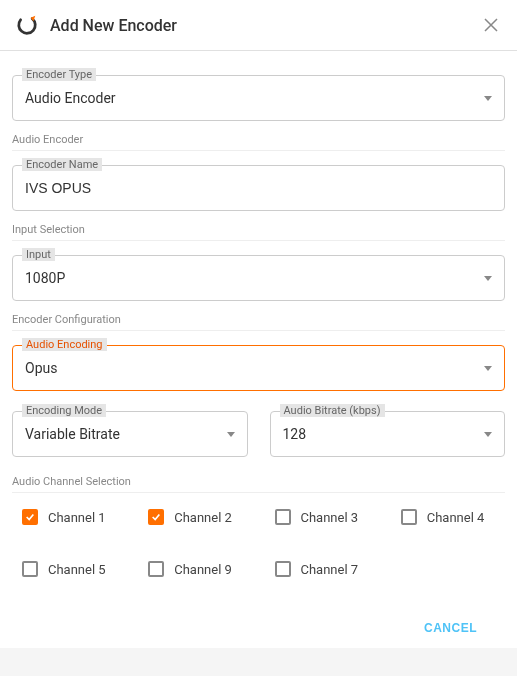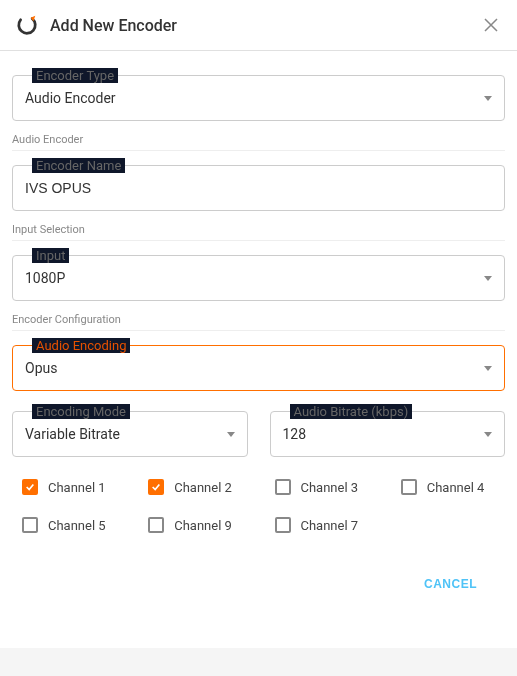"Encoder Type" .field-label { background: #0f172a -> #e5e5e5; font-size: 13px -> 11px; left: 20px -> 10px }
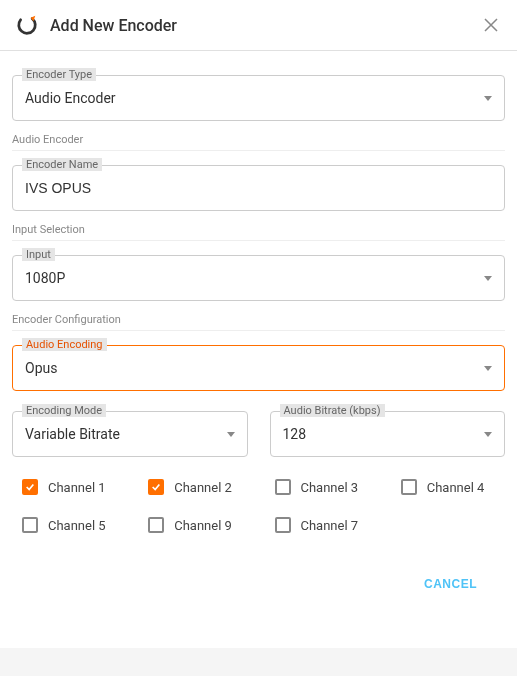"Audio Channel Selection" div.section-label { html: none -> <div>Audio Channel Selection</div> }
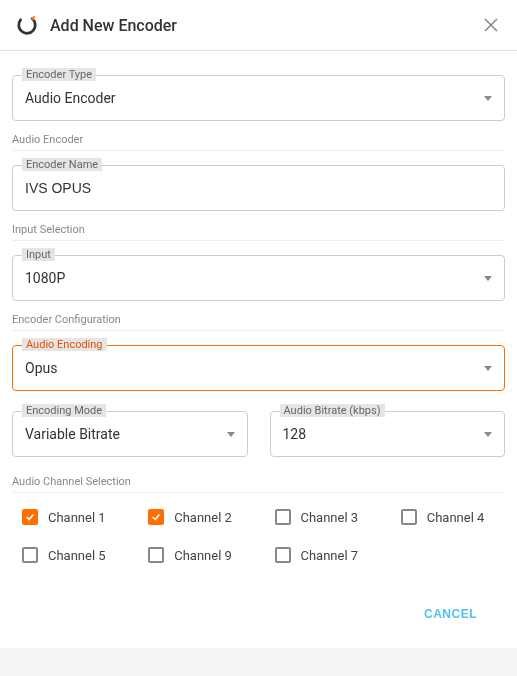"Channel 1" .channels { gap: 22px 12px -> 36px 12px }
